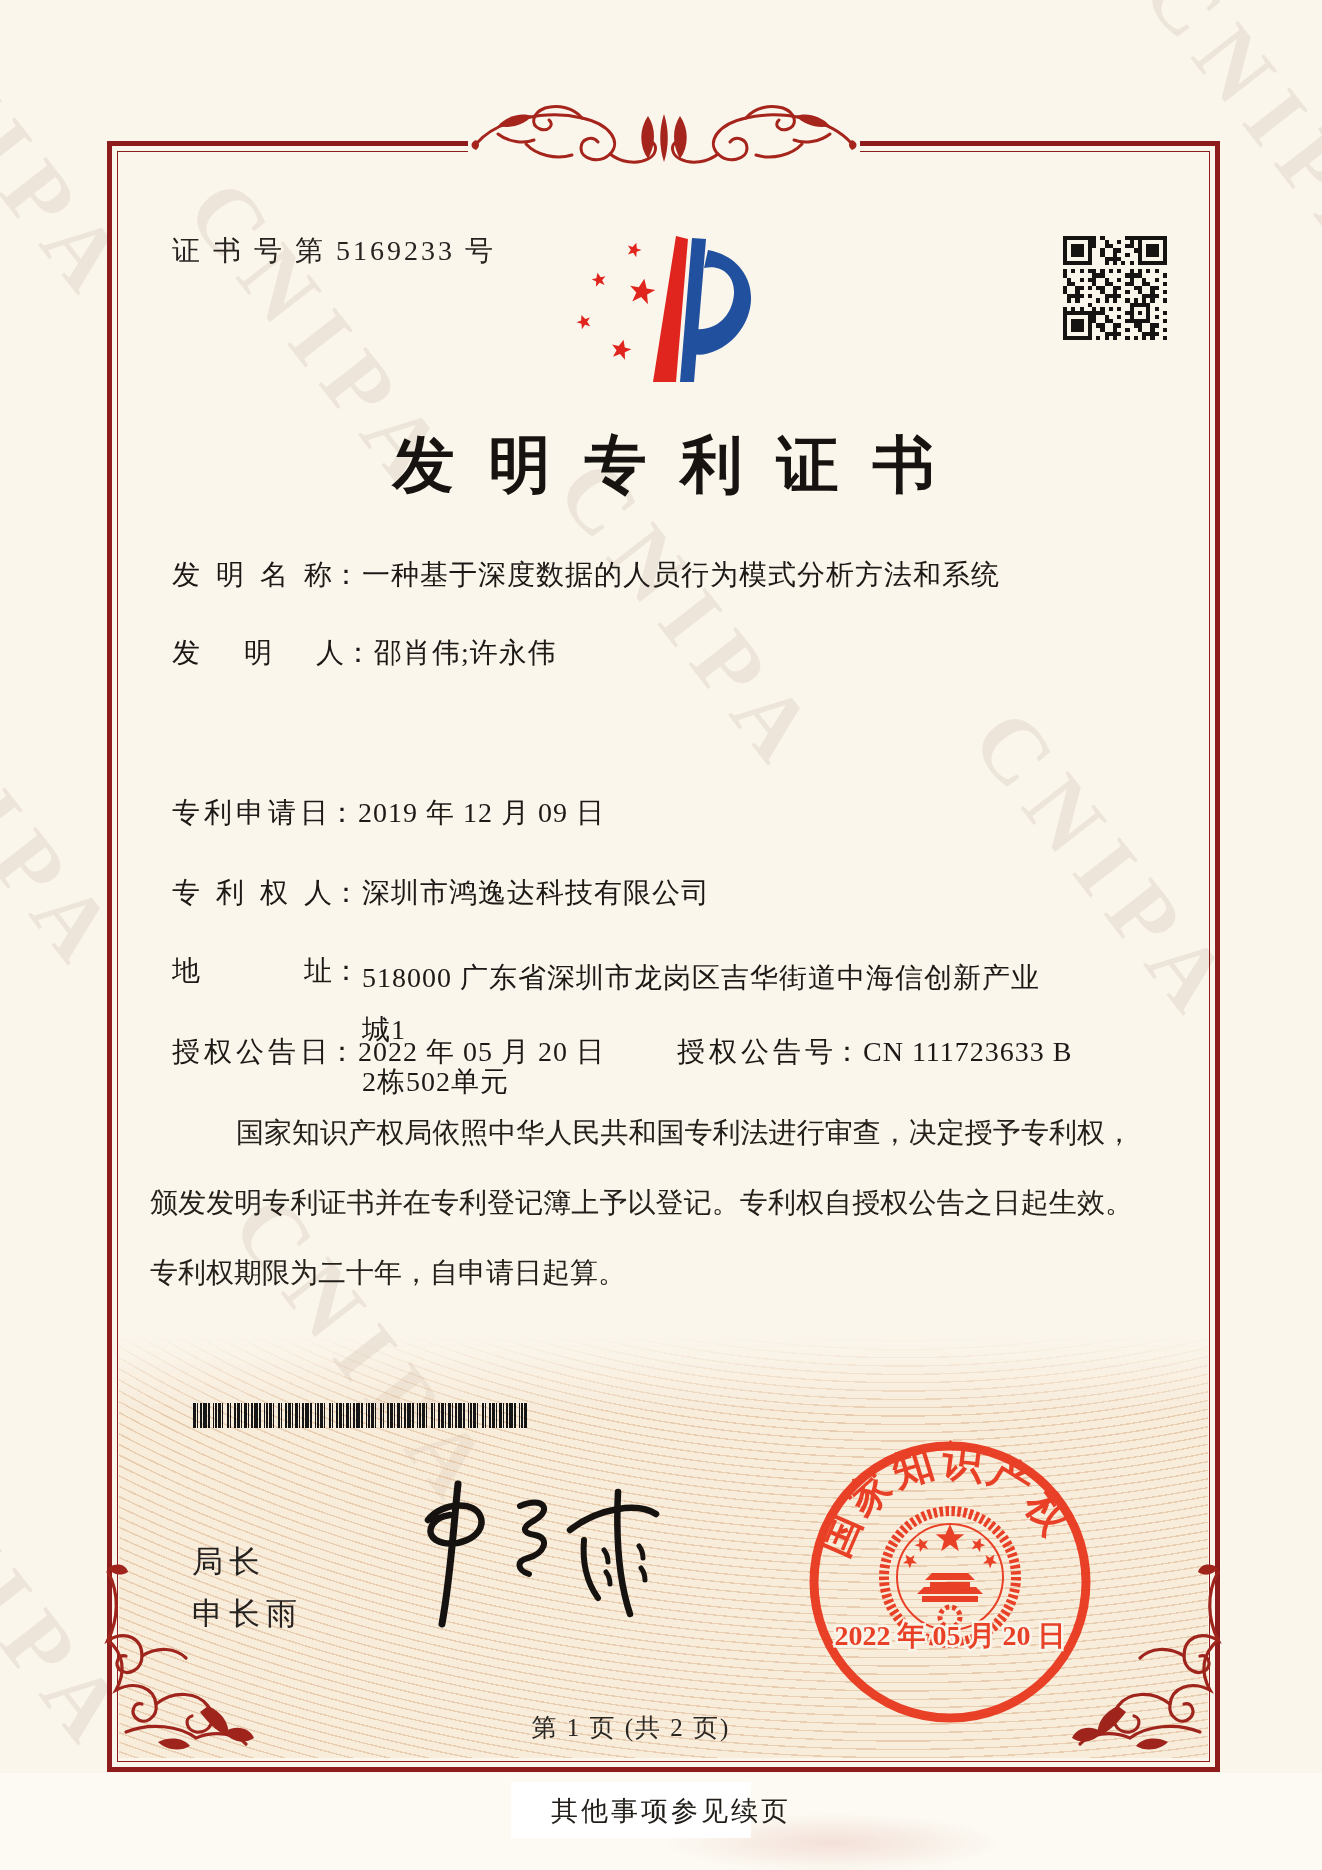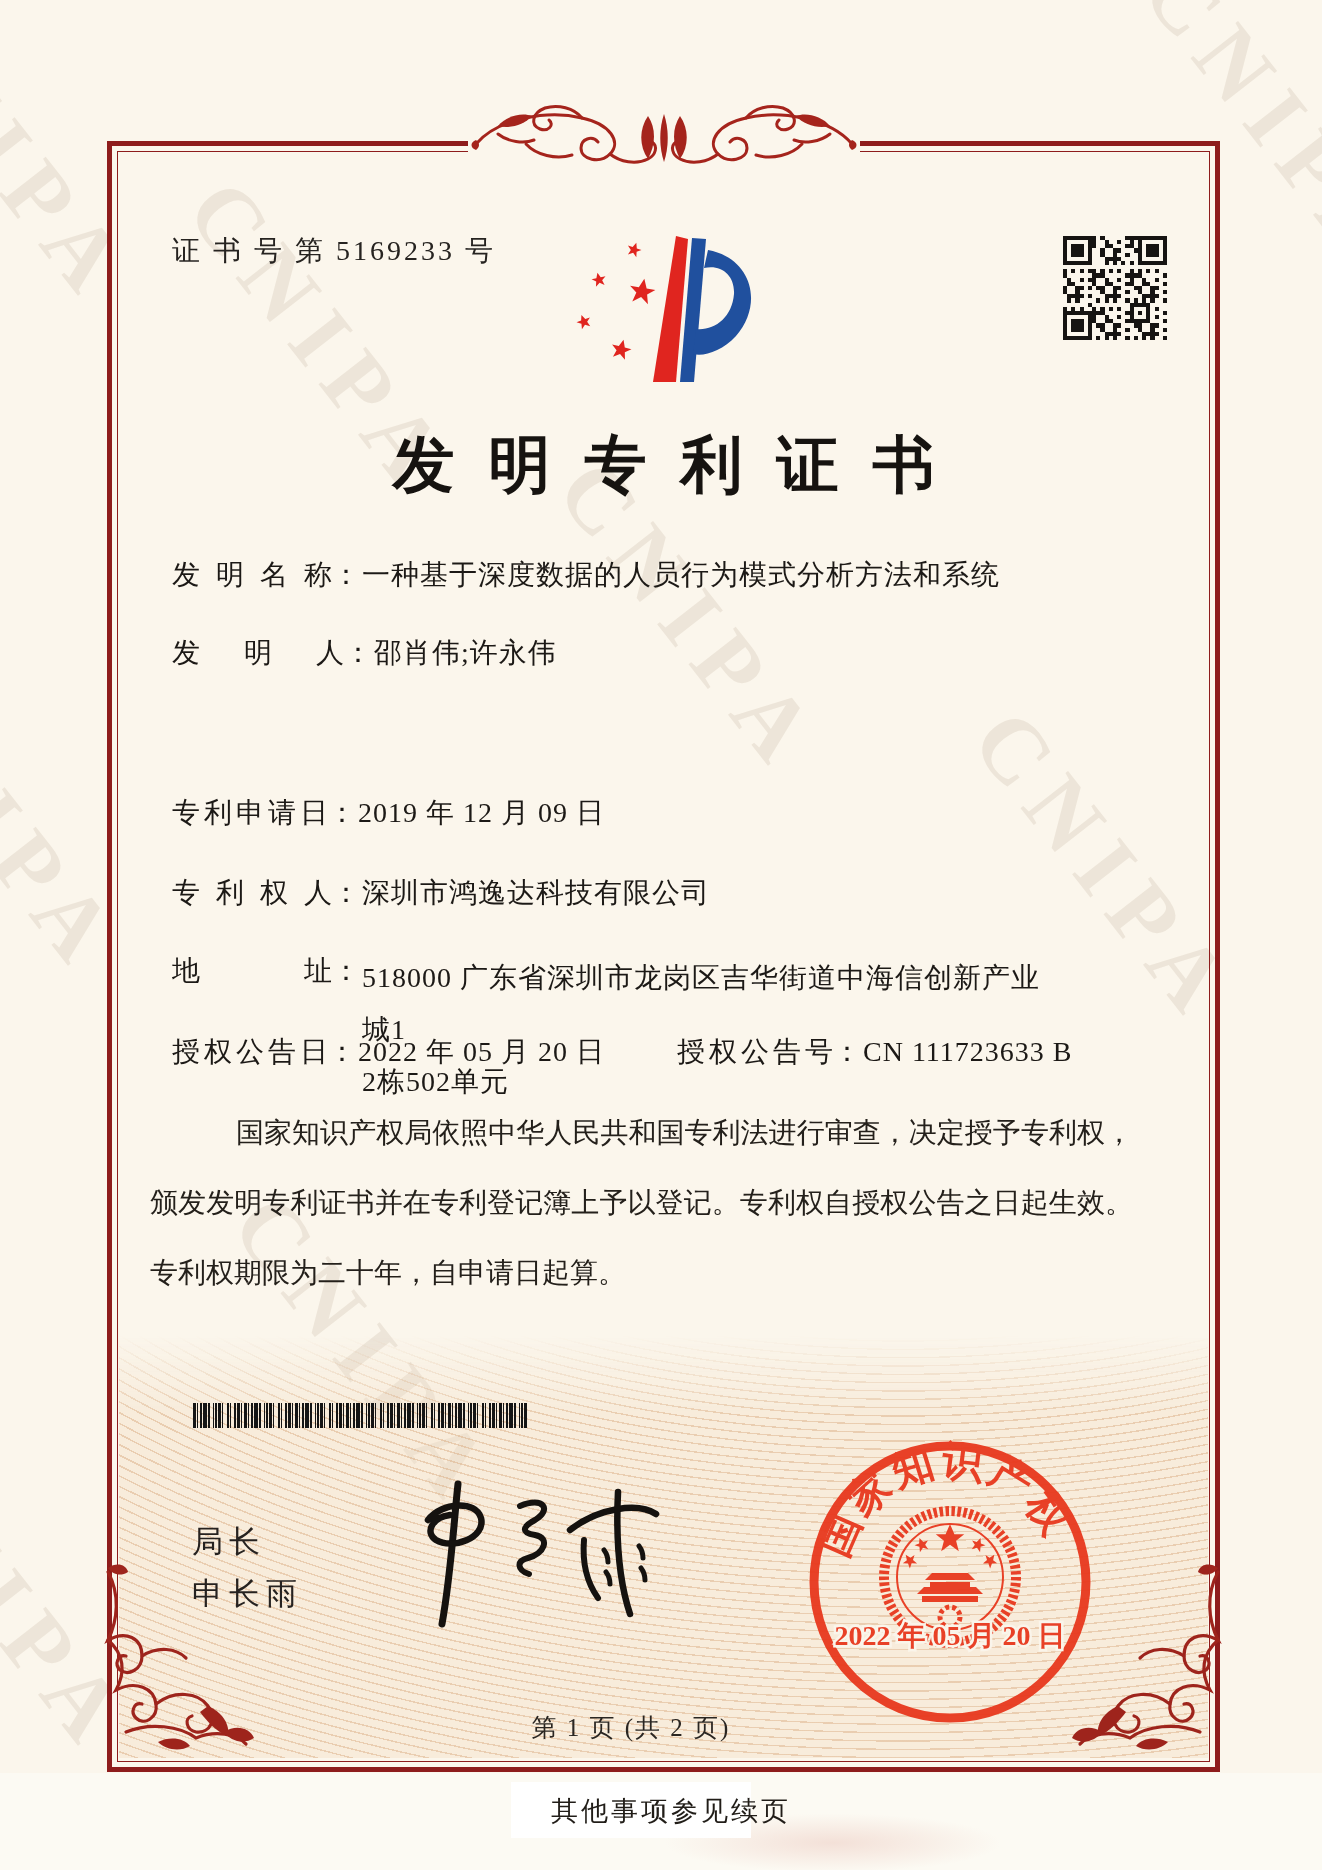"局长" .director-title, .director-name { margin-top: none -> 20px }
